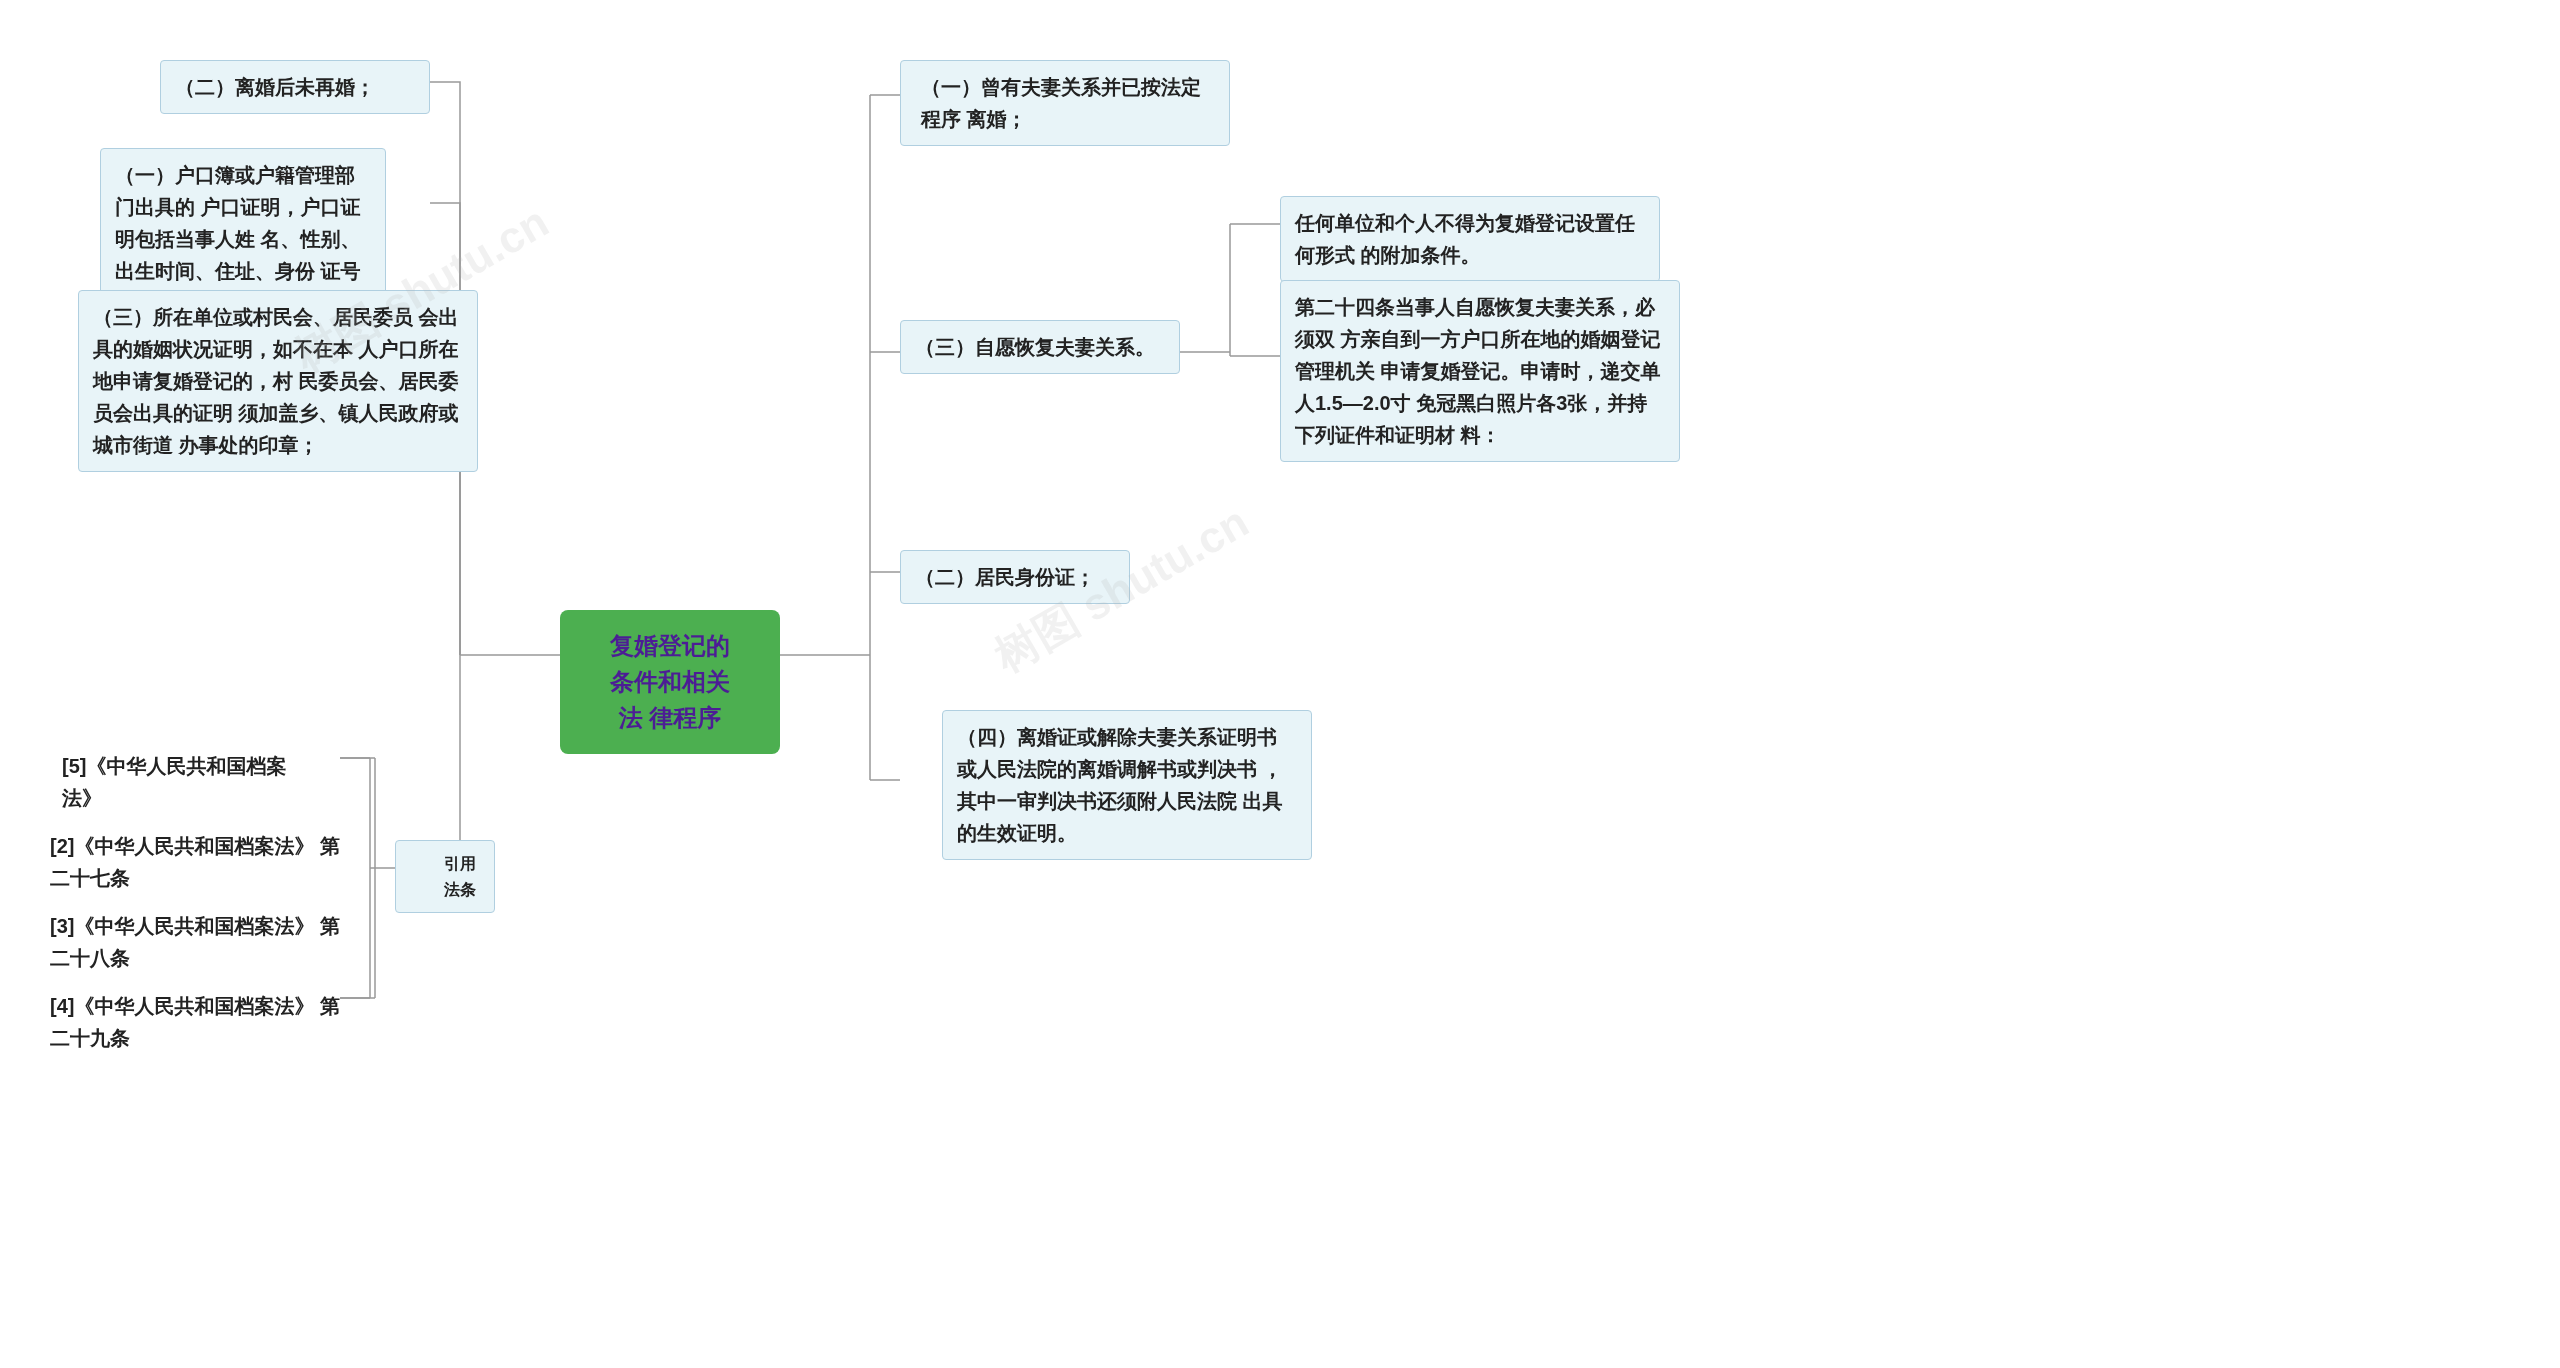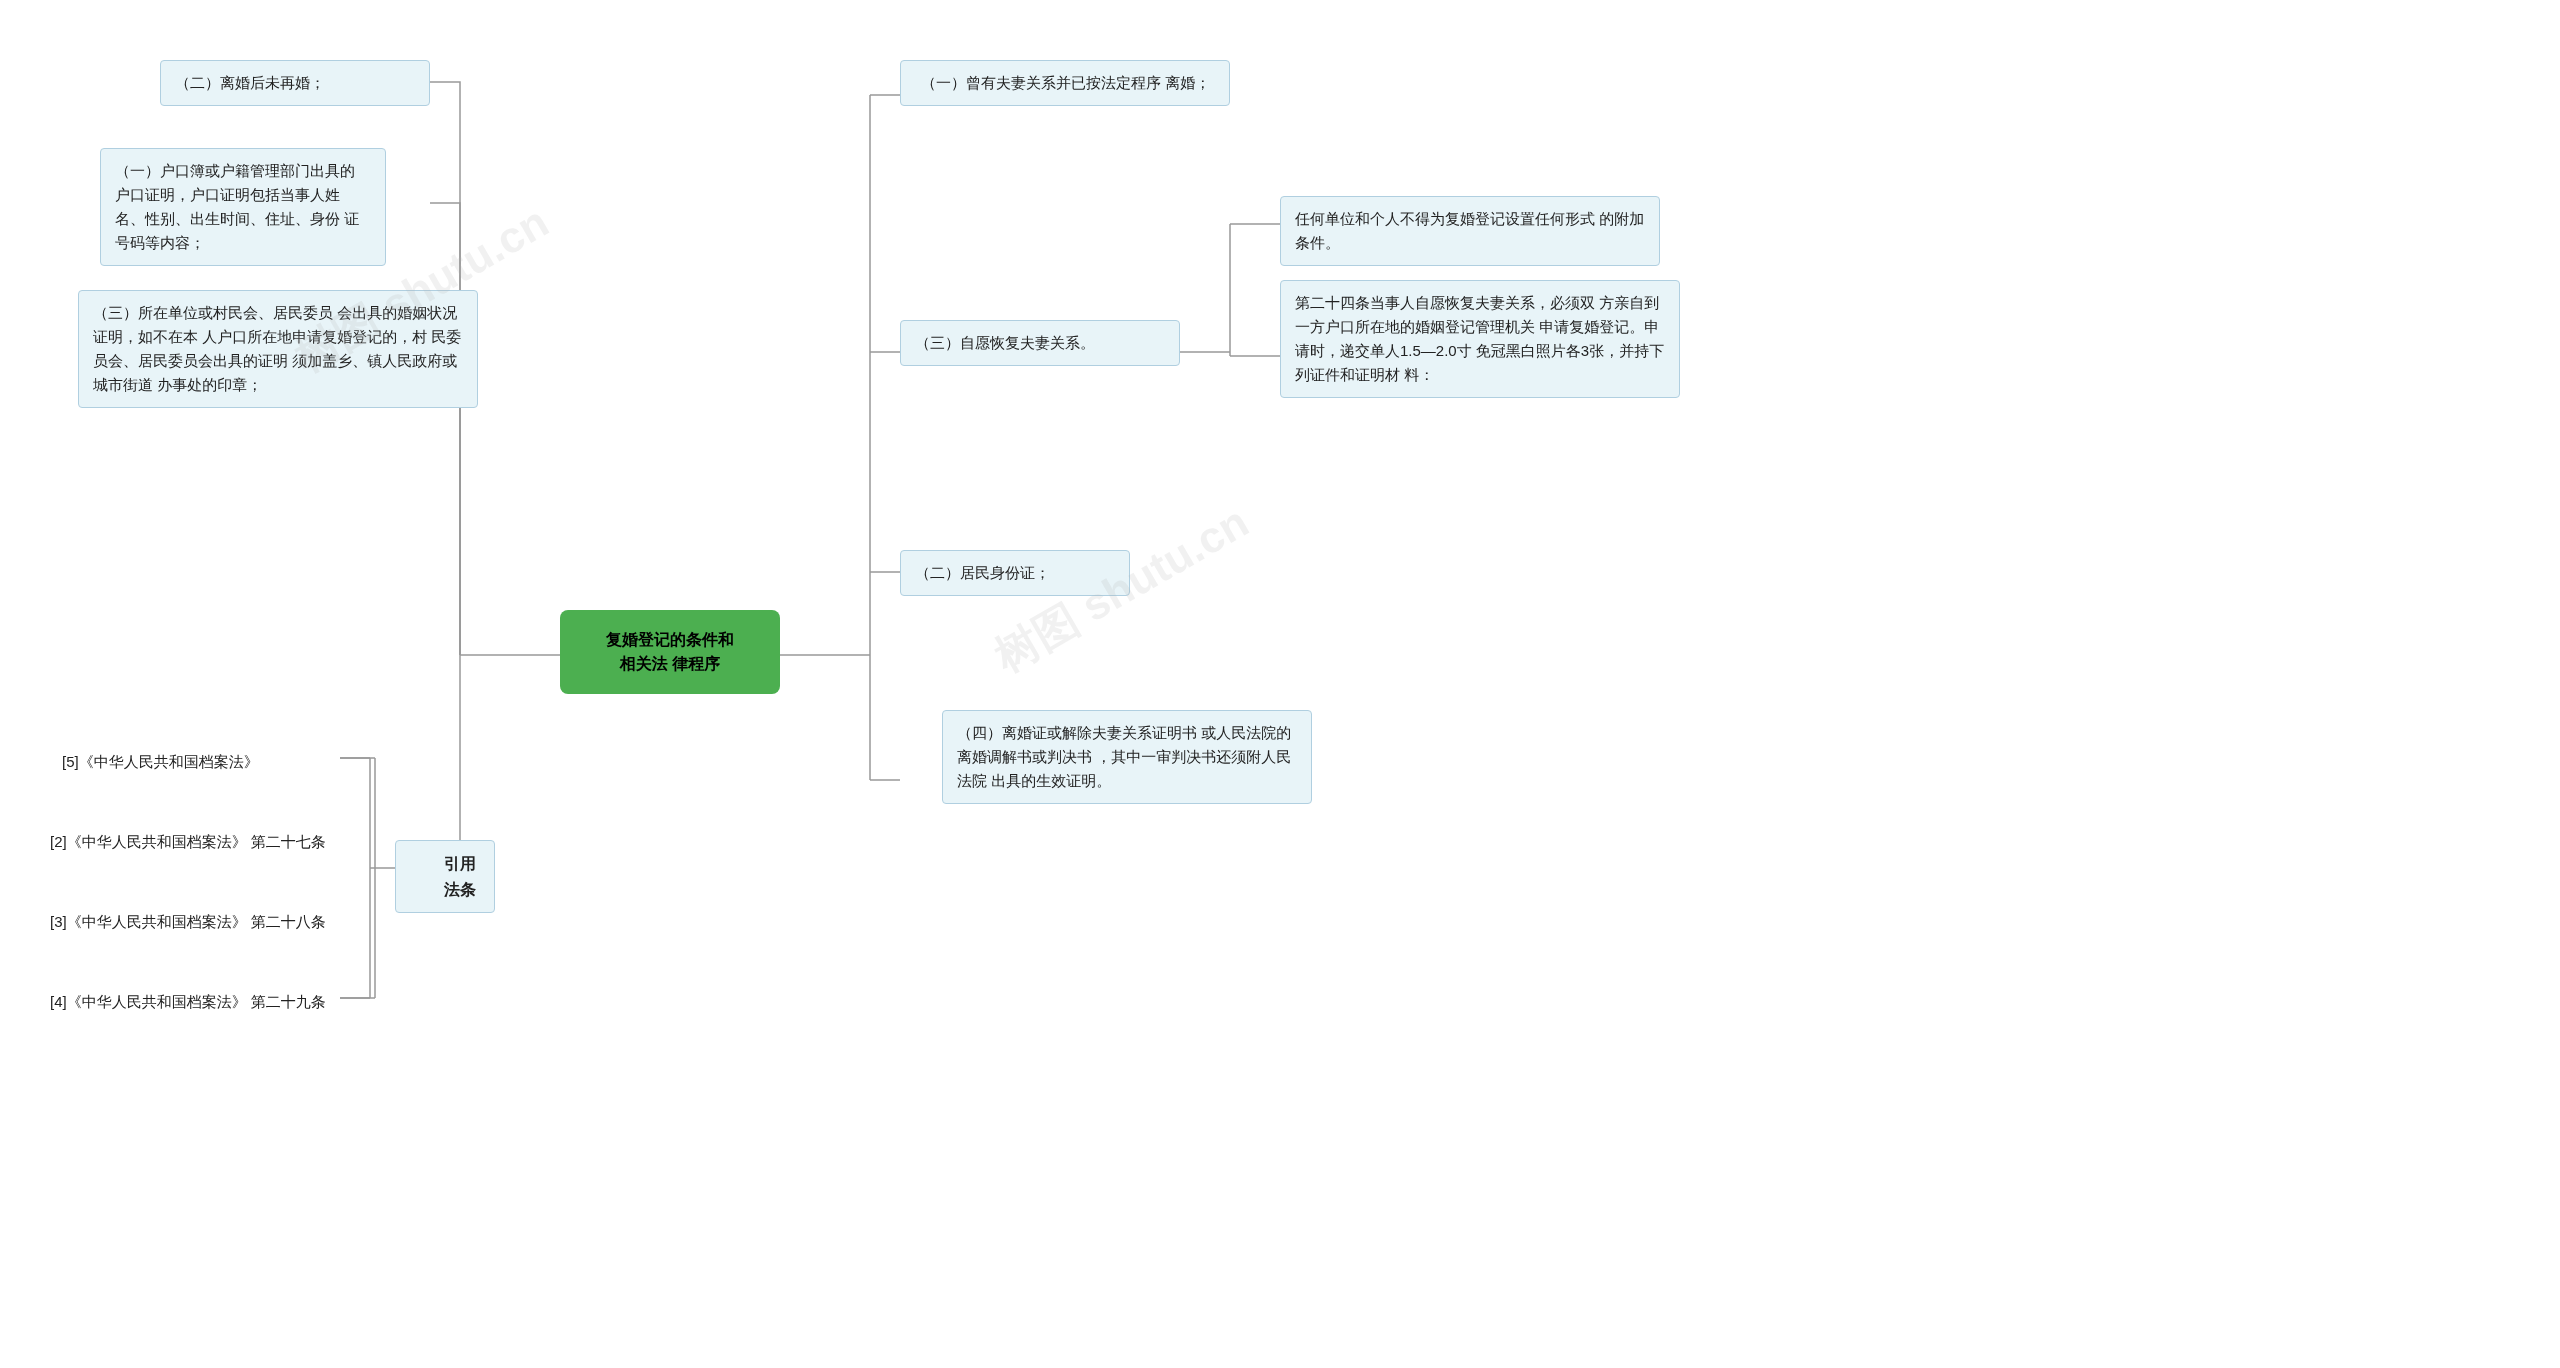"（二）离婚后未再婚；" .branch-node { font-size: 15px -> 20px; font-weight: none -> bold }
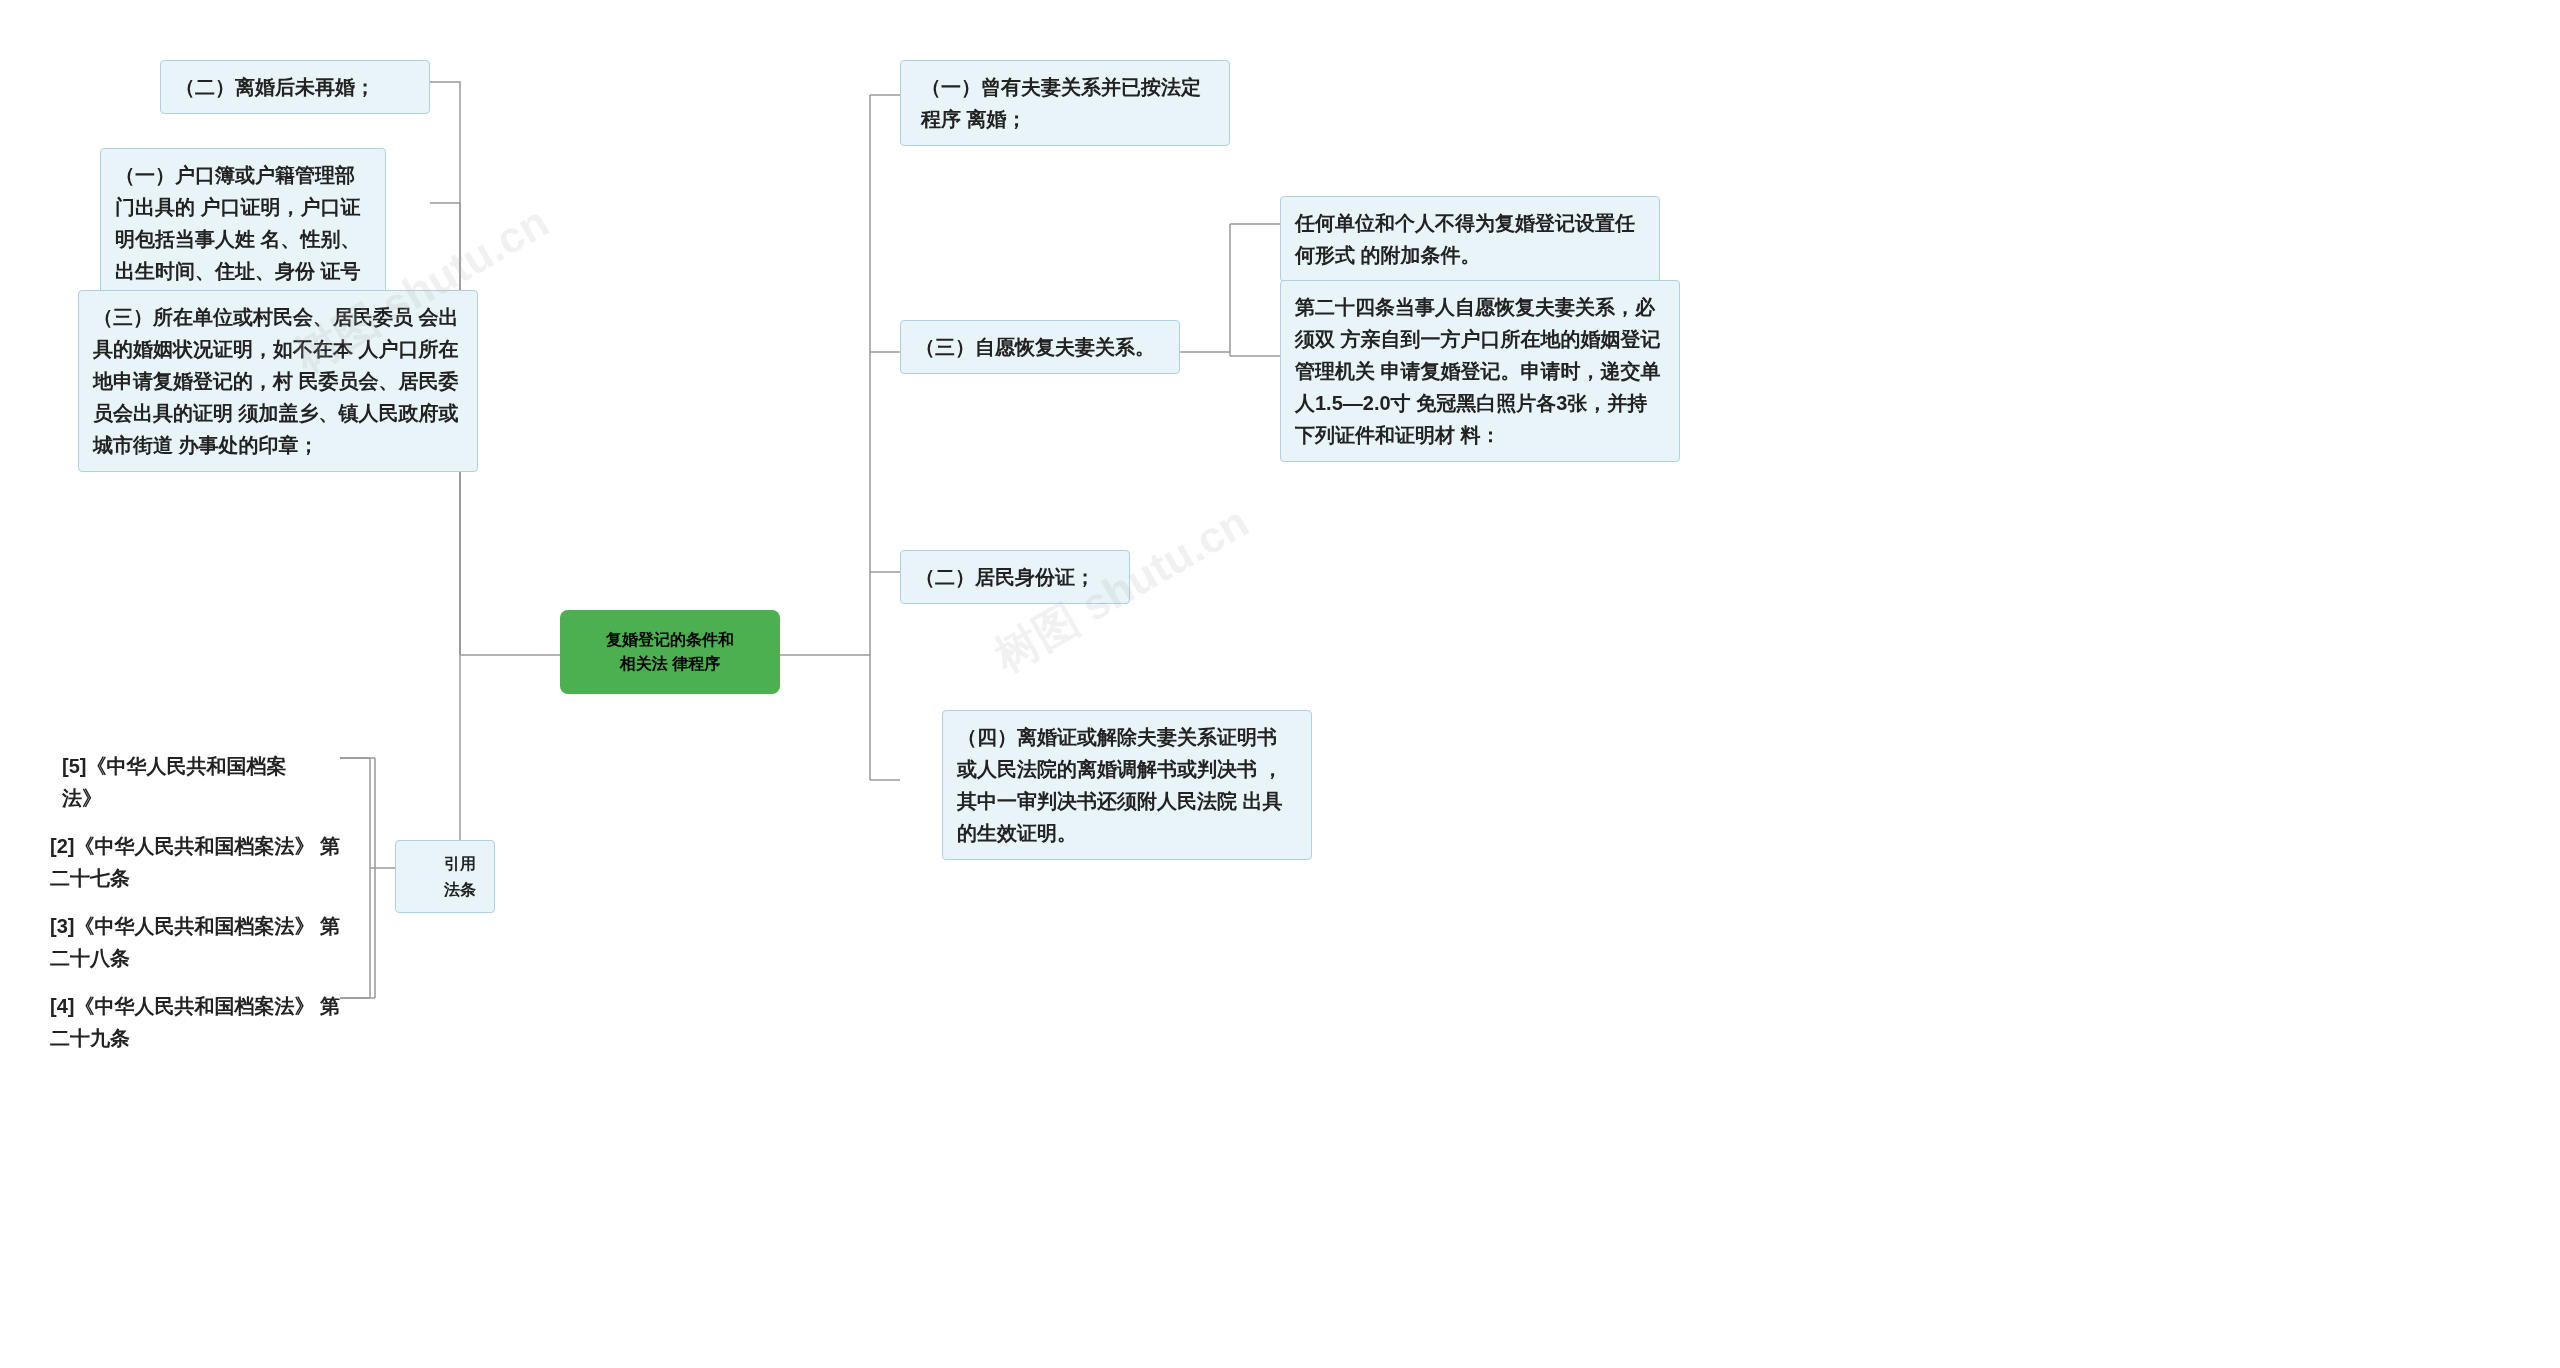"复婚登记的条件和相关法 律程序" .central-node { color: #000000 -> #4c1d95; font-size: 16px -> 24px }
